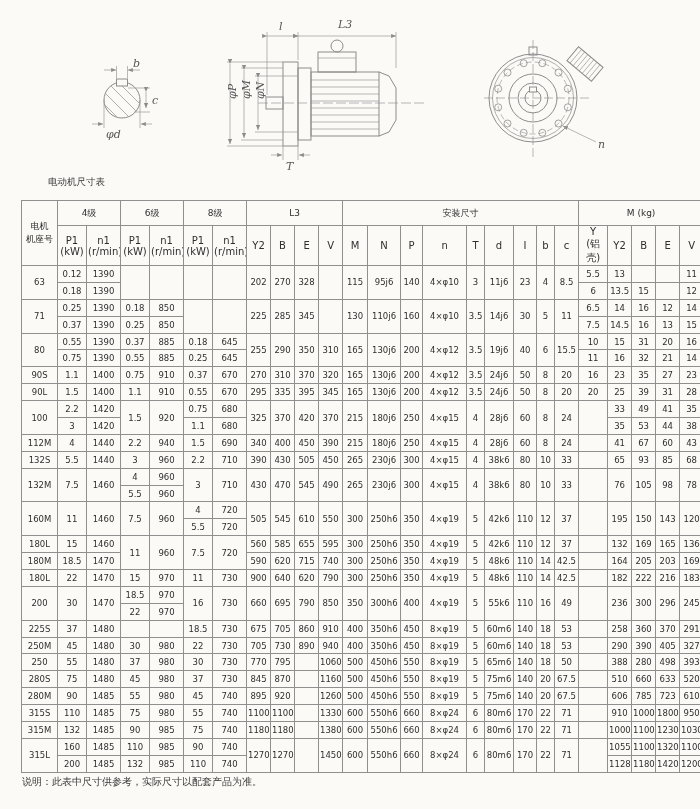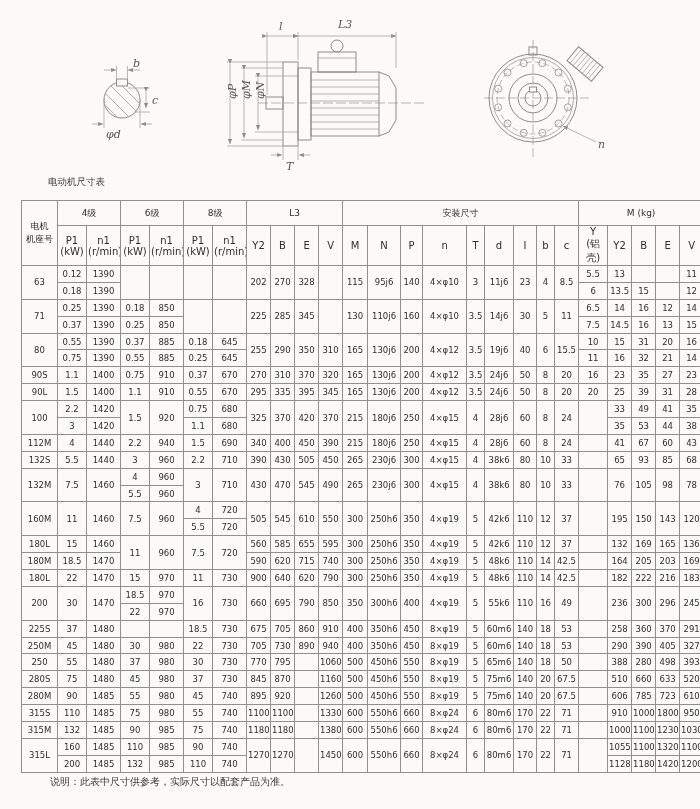"说明：此表中尺寸供参考，实际尺寸以配套产品为准。" #footnote { margin-left: 28px -> none }
